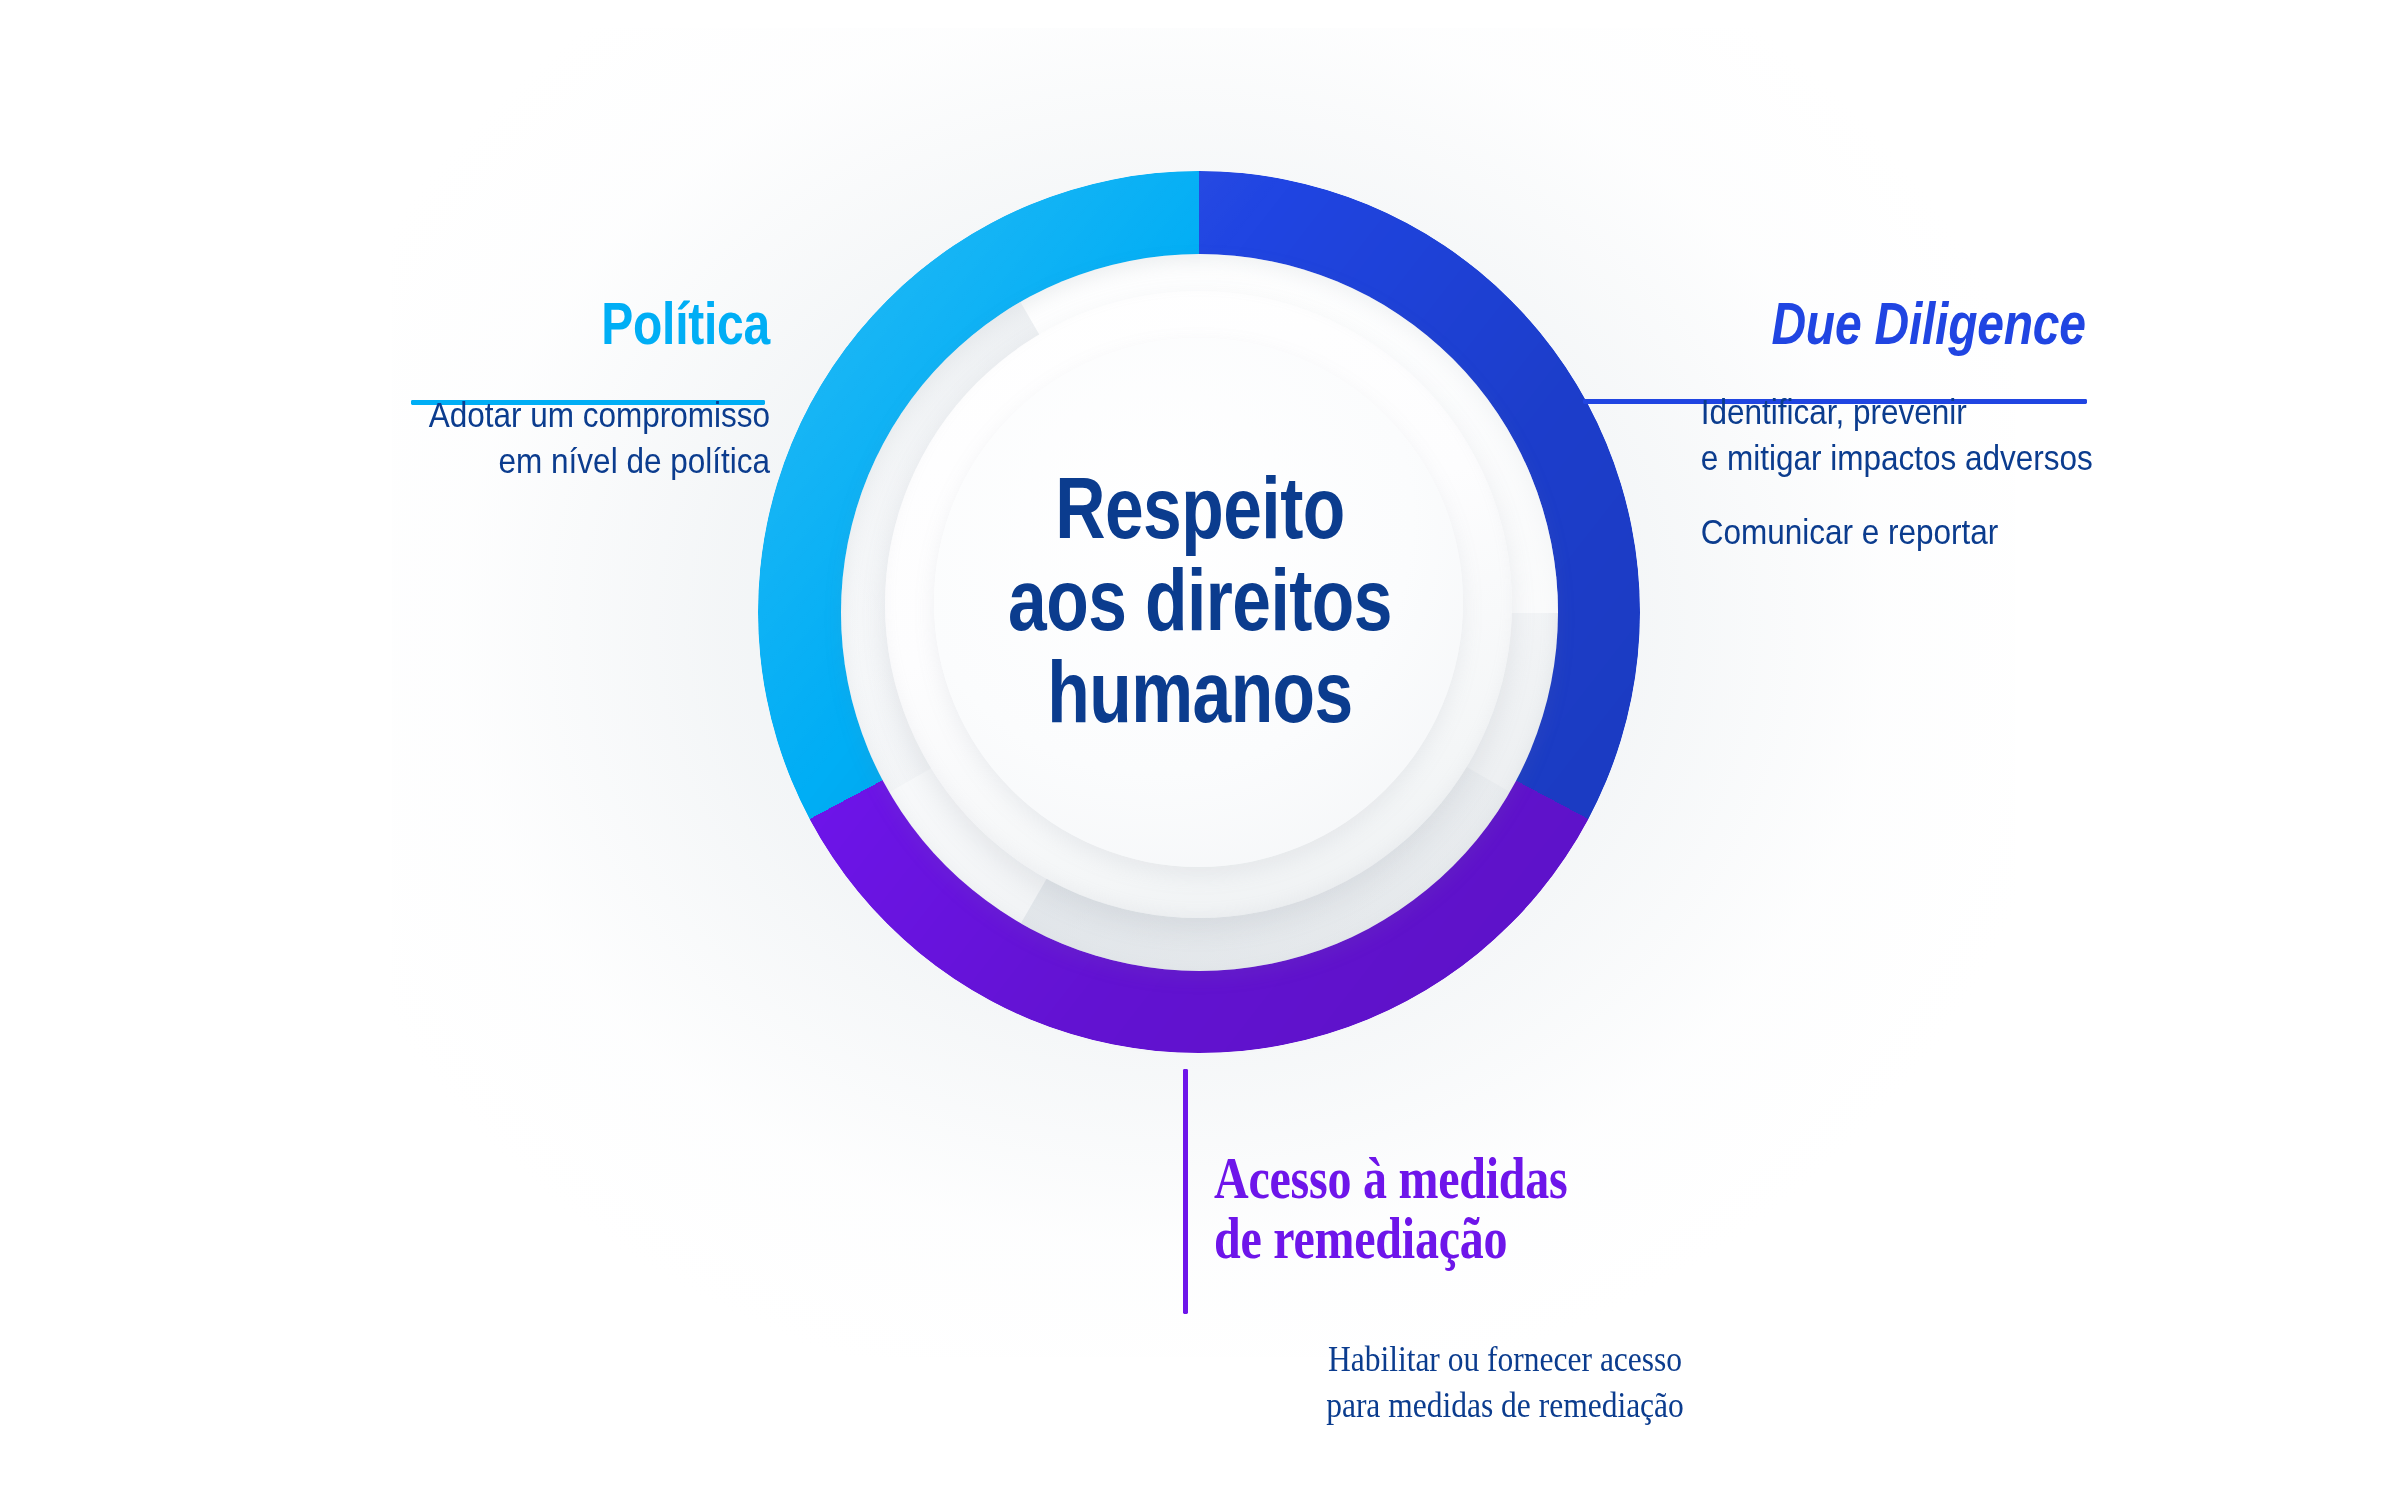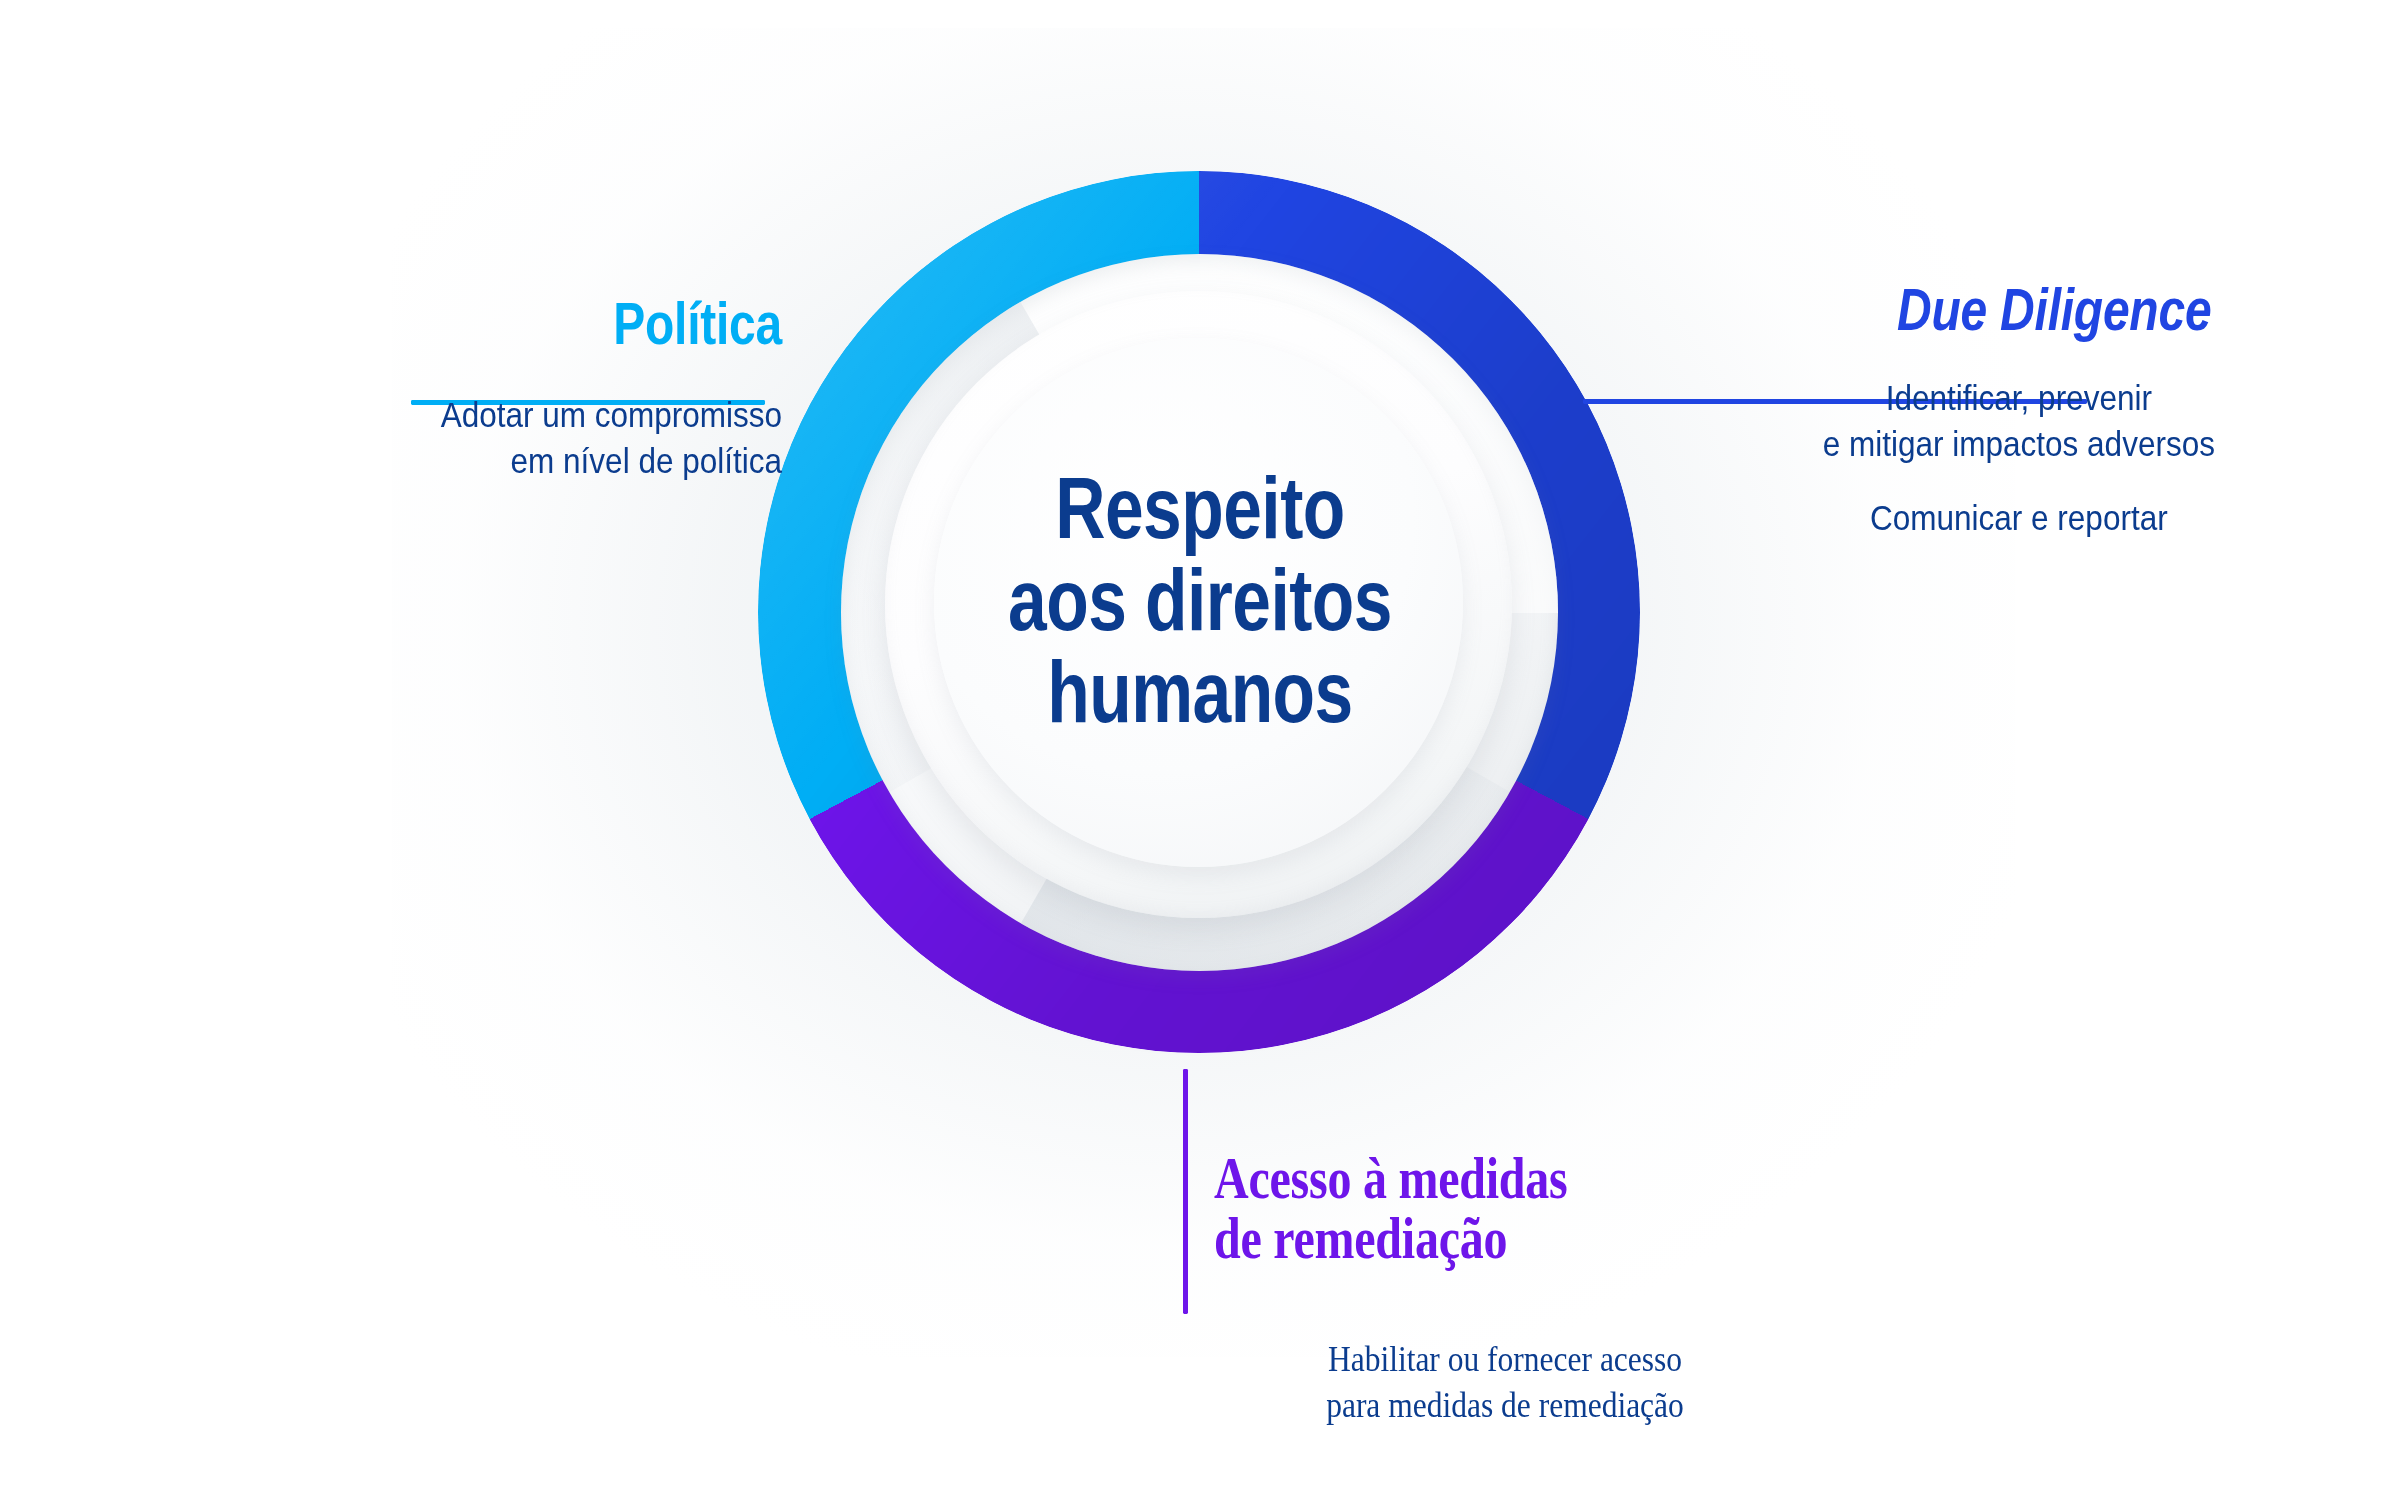"Política" #callout-policy { left: 124px -> 112px }
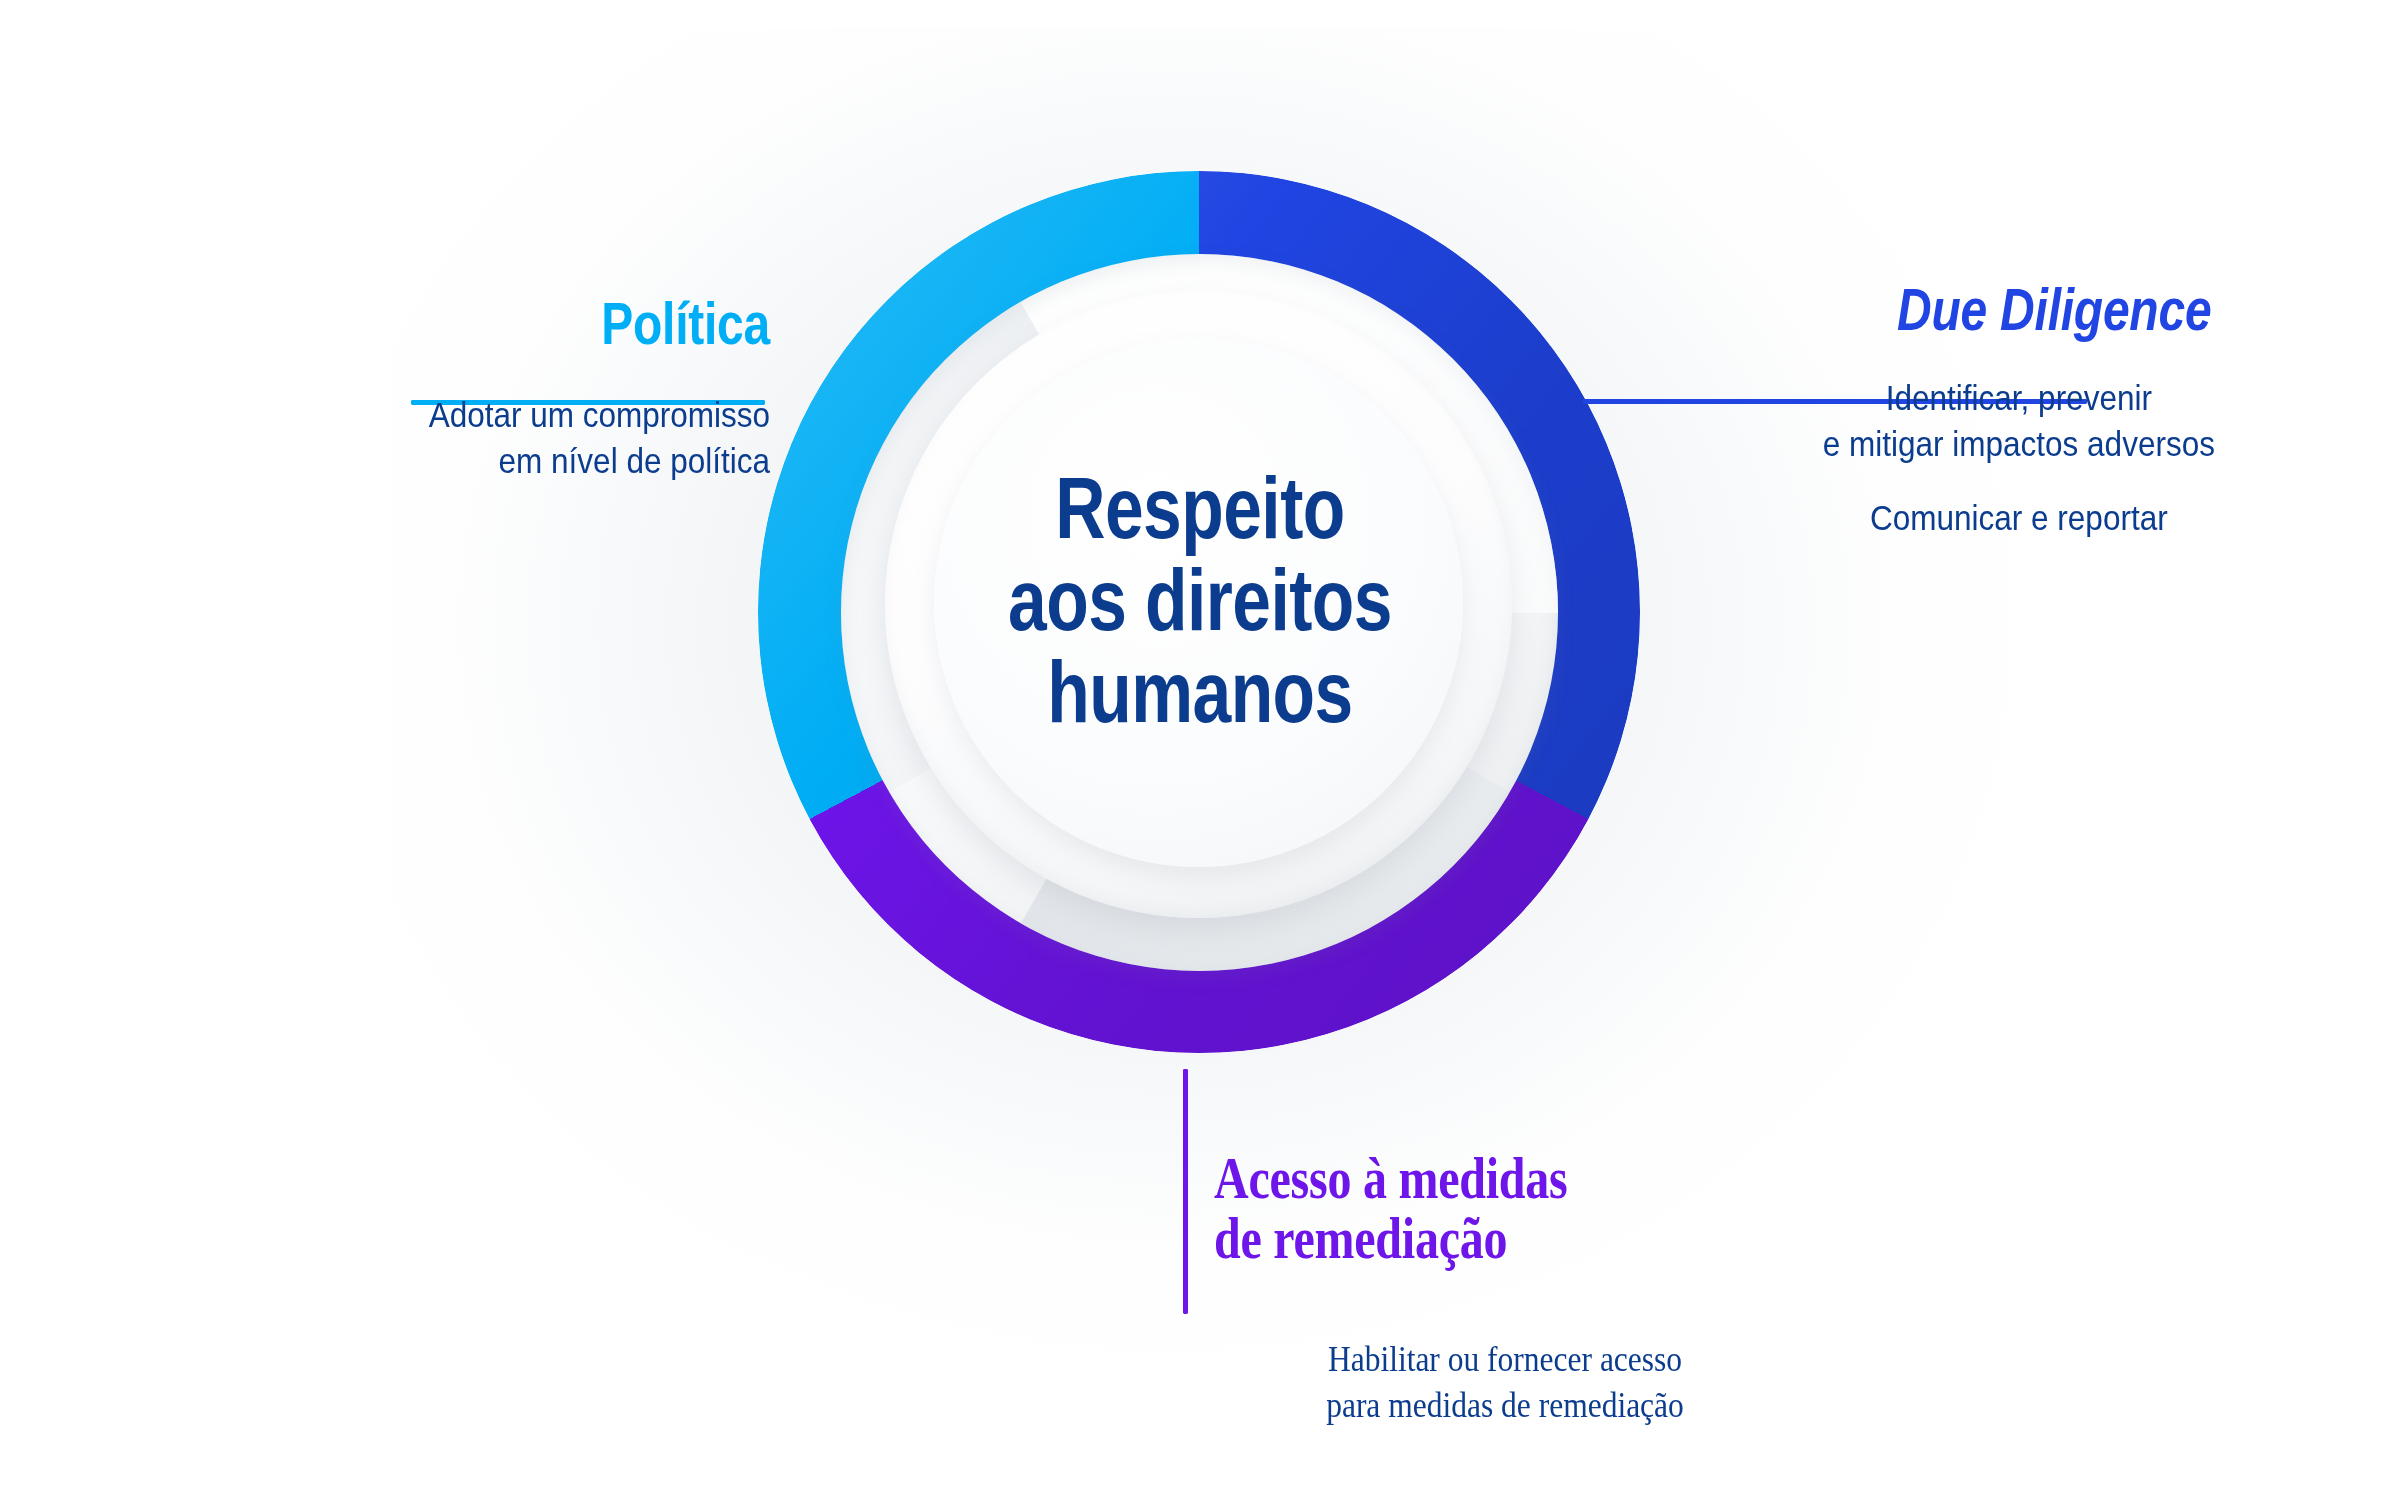"Due Diligence" #callout-diligence { text-align: center -> left; top: 280px -> 294px }
